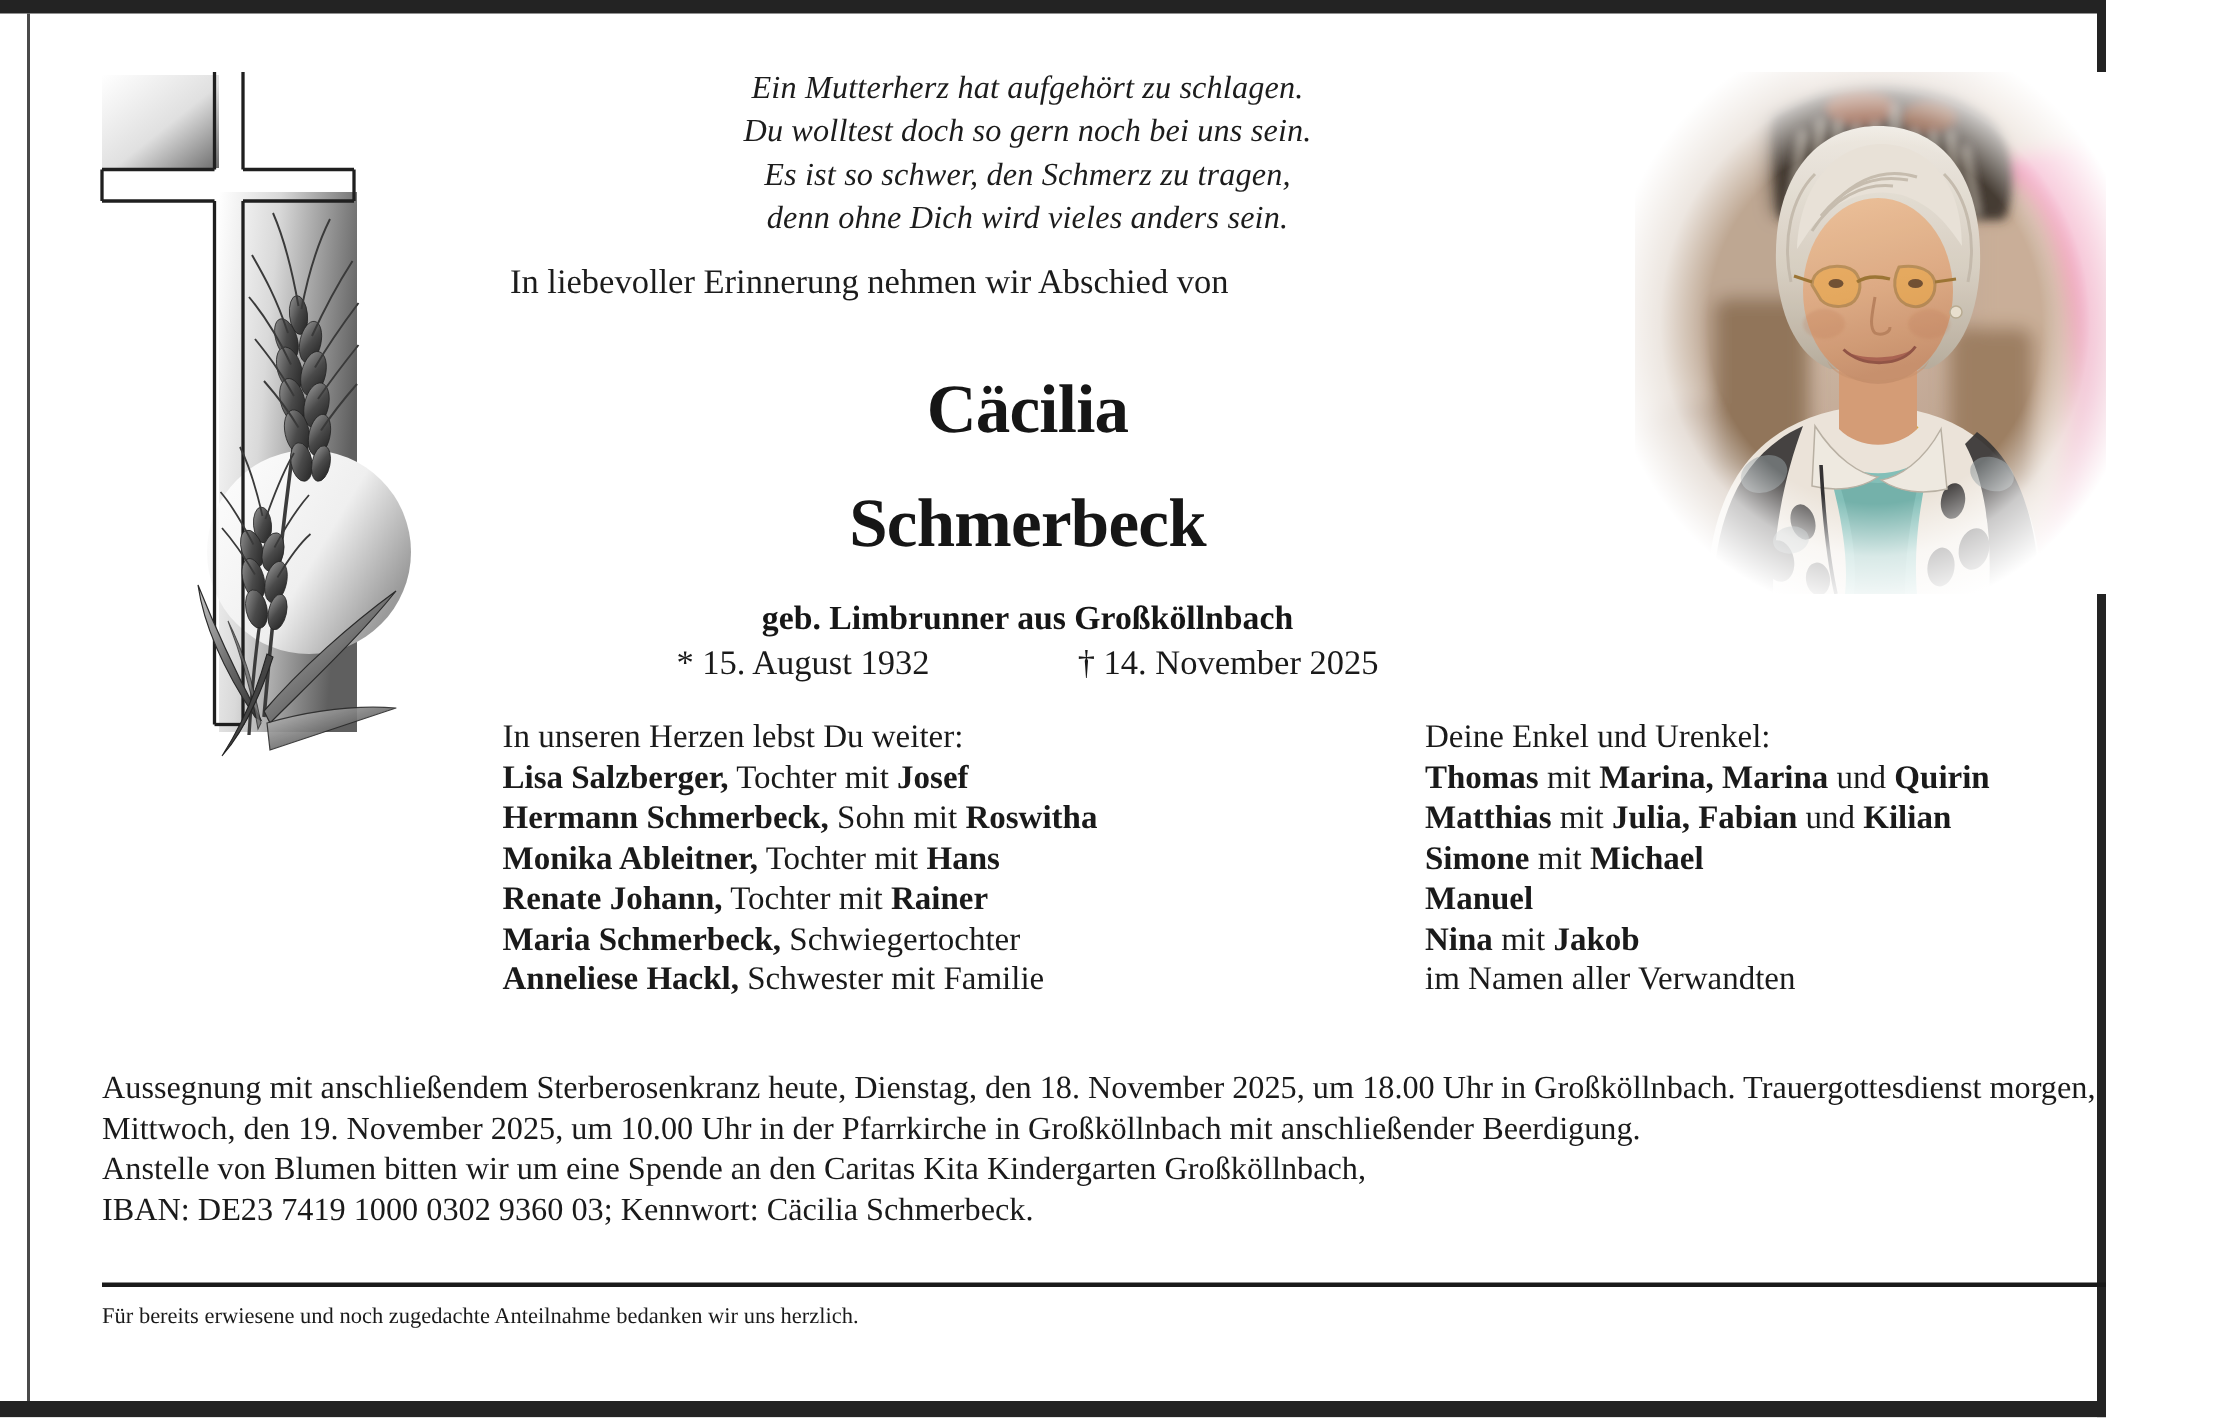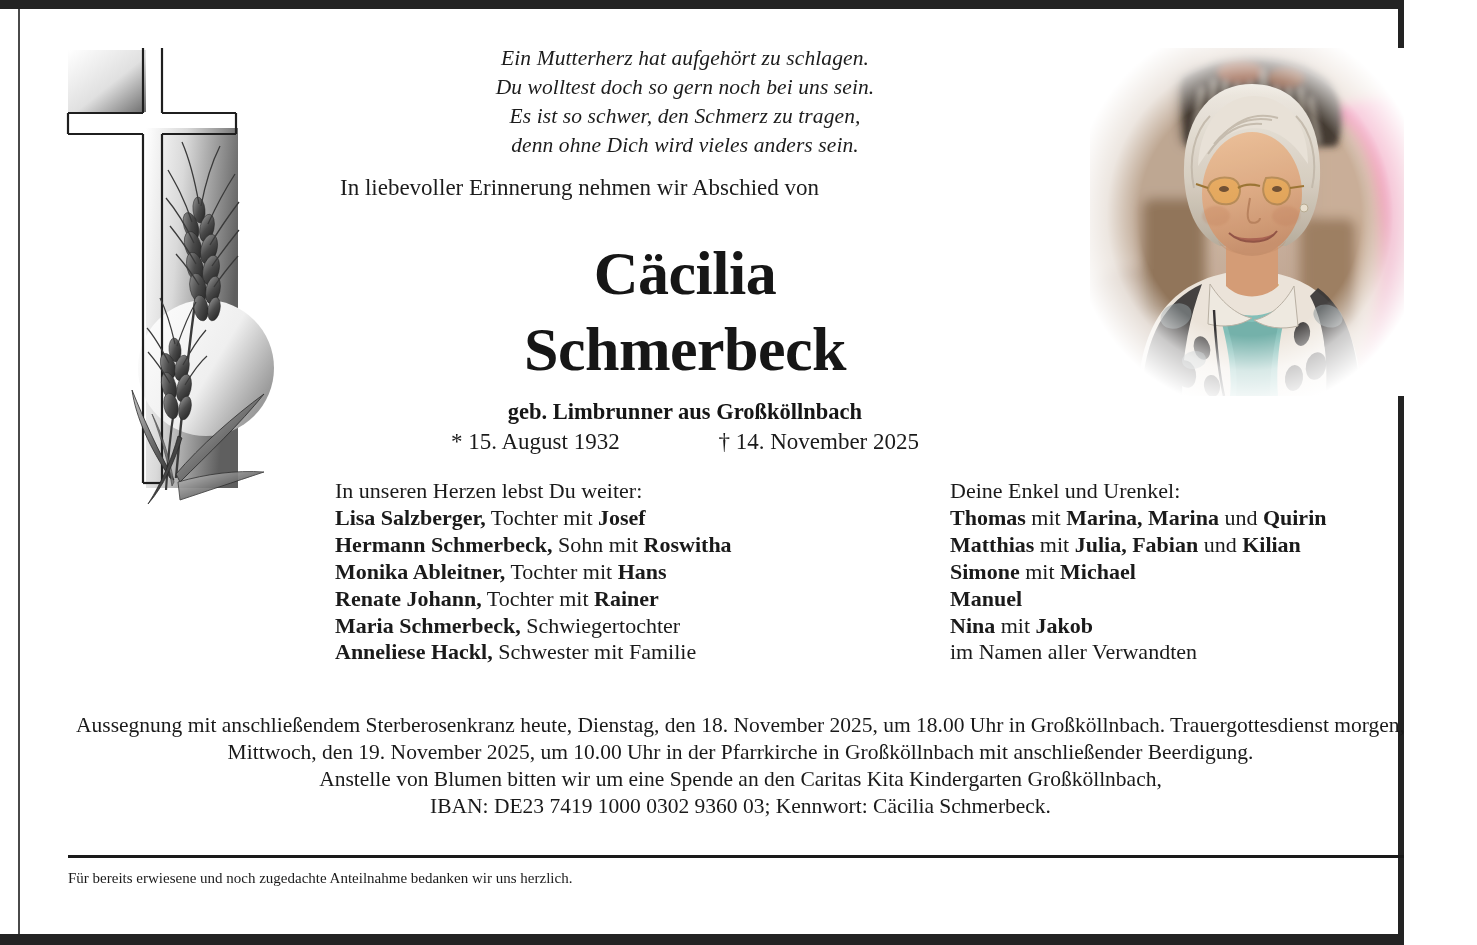"Cäcilia" .name-line { font-size: 62px -> 46px }
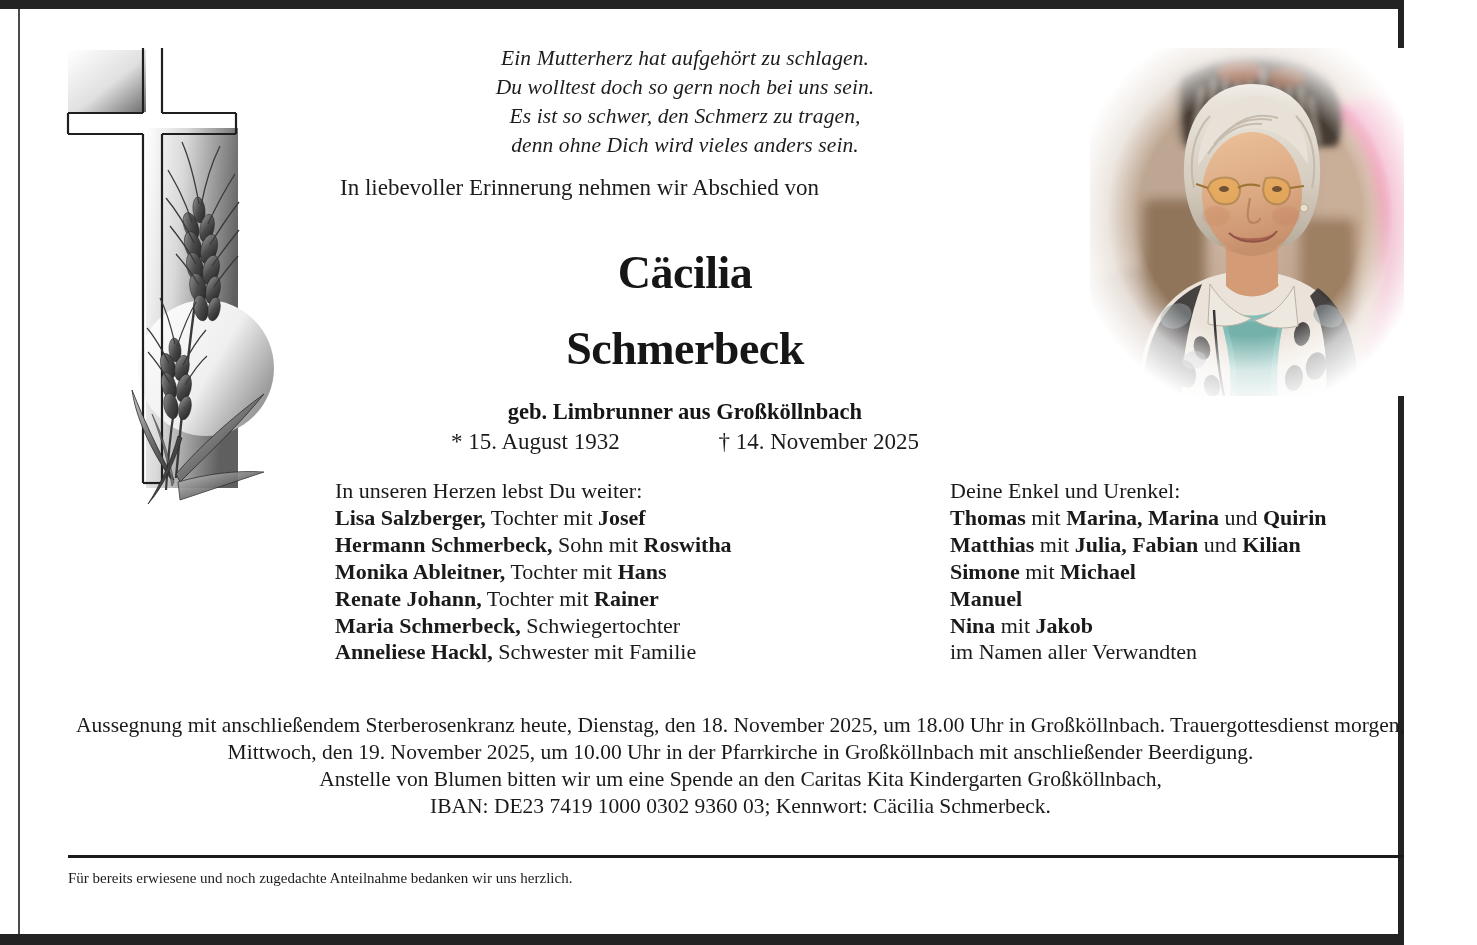"Aussegnung mit anschließendem" .footer { text-align: center -> left }
